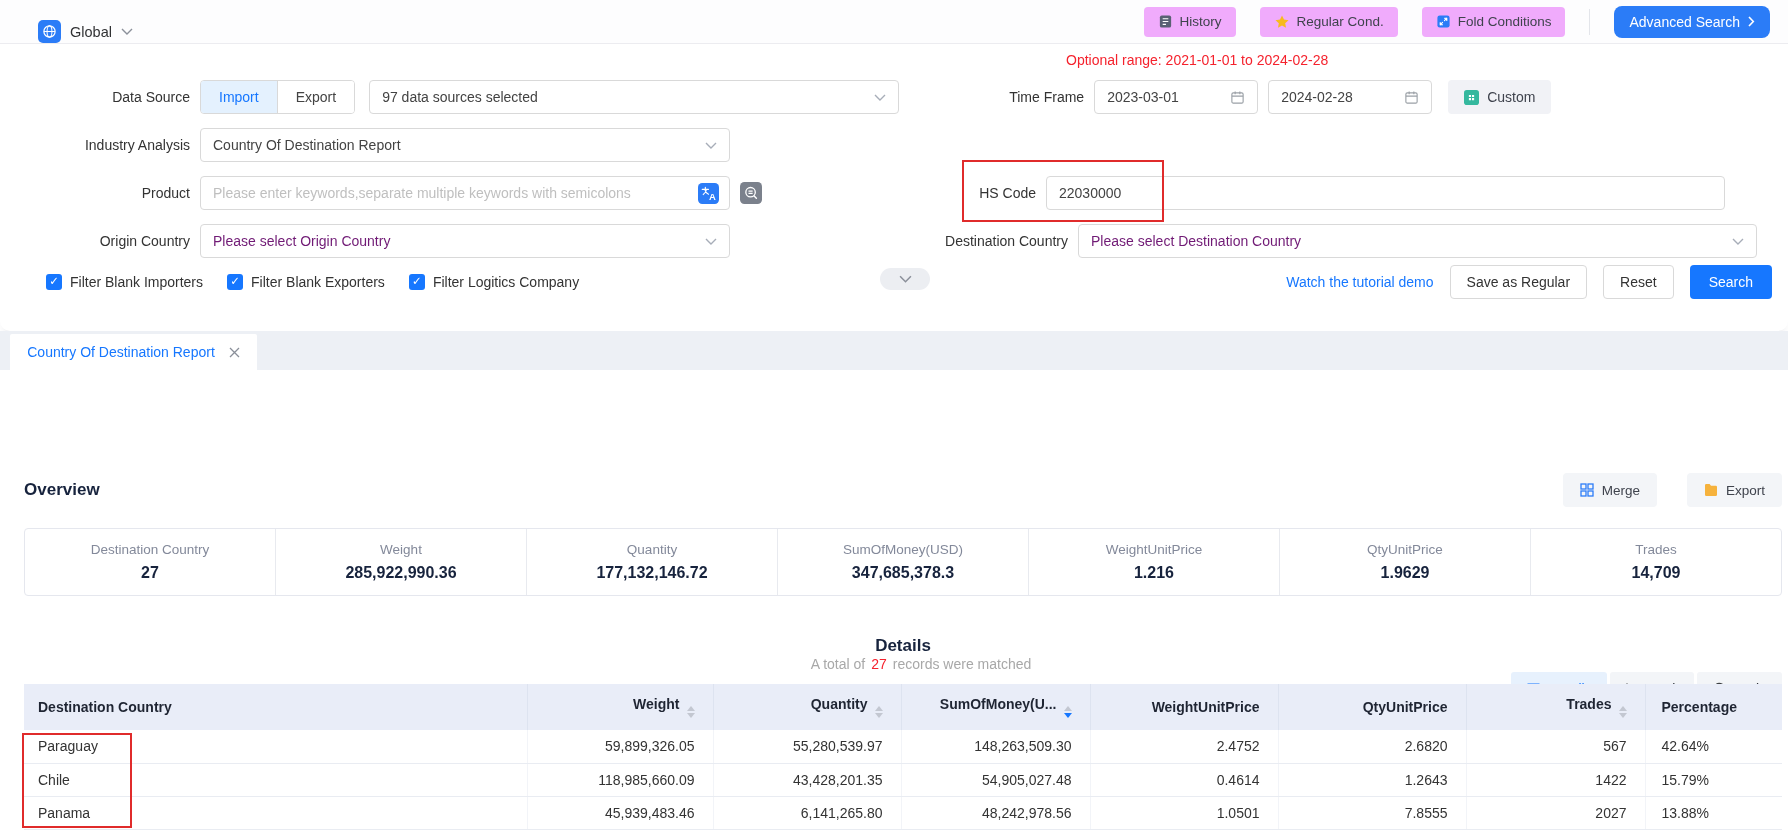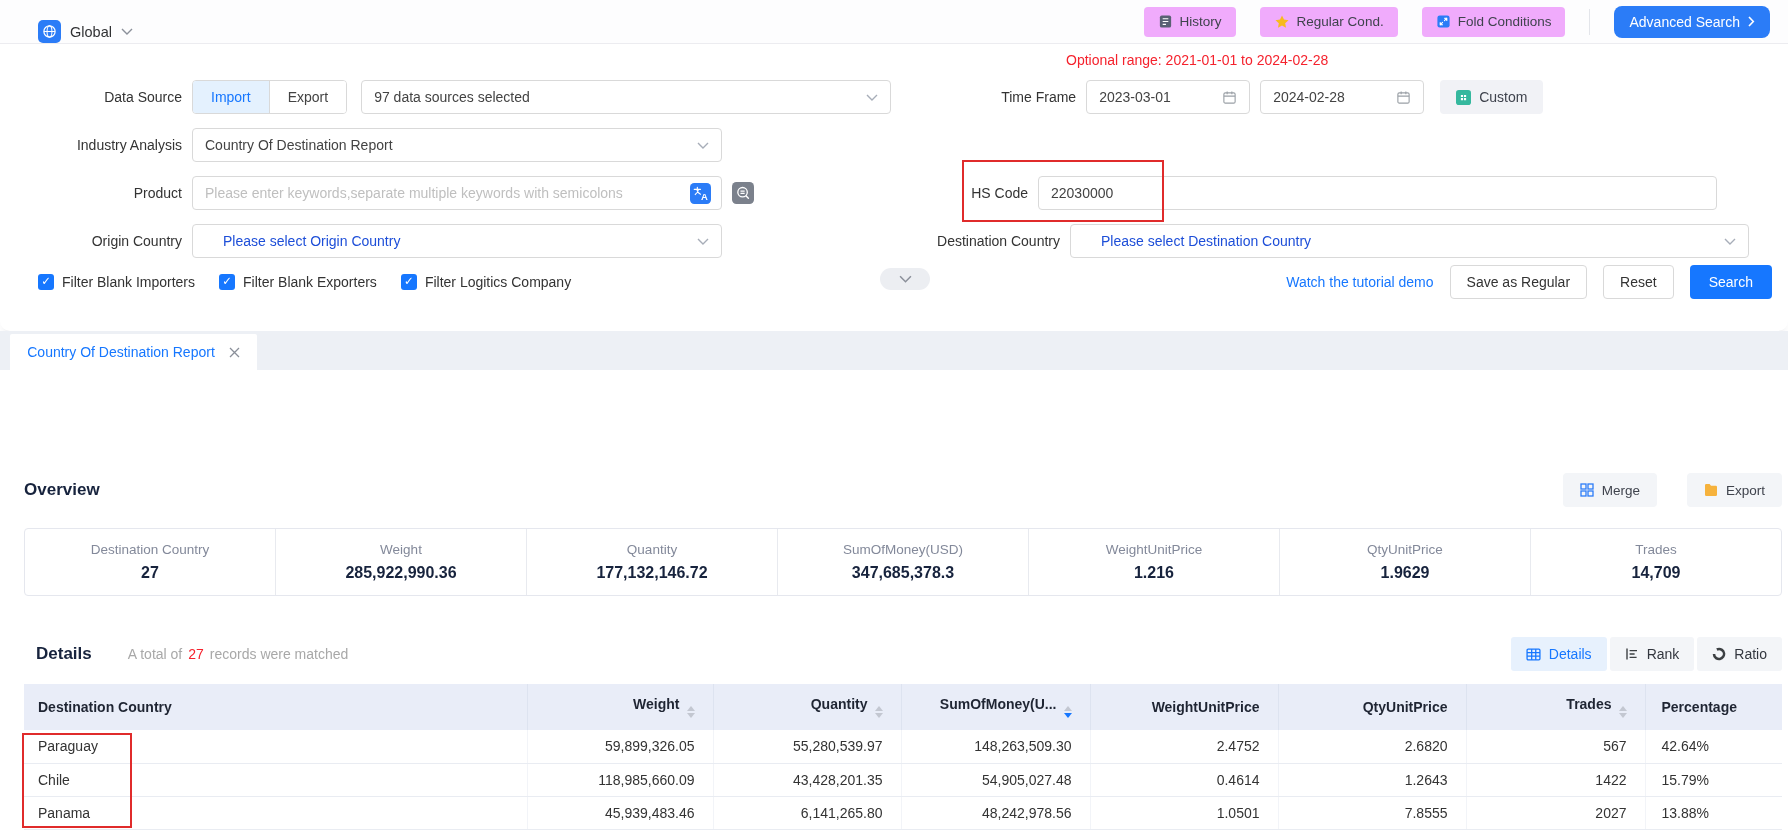"Data Source" .frow { left: 4px -> 12px }
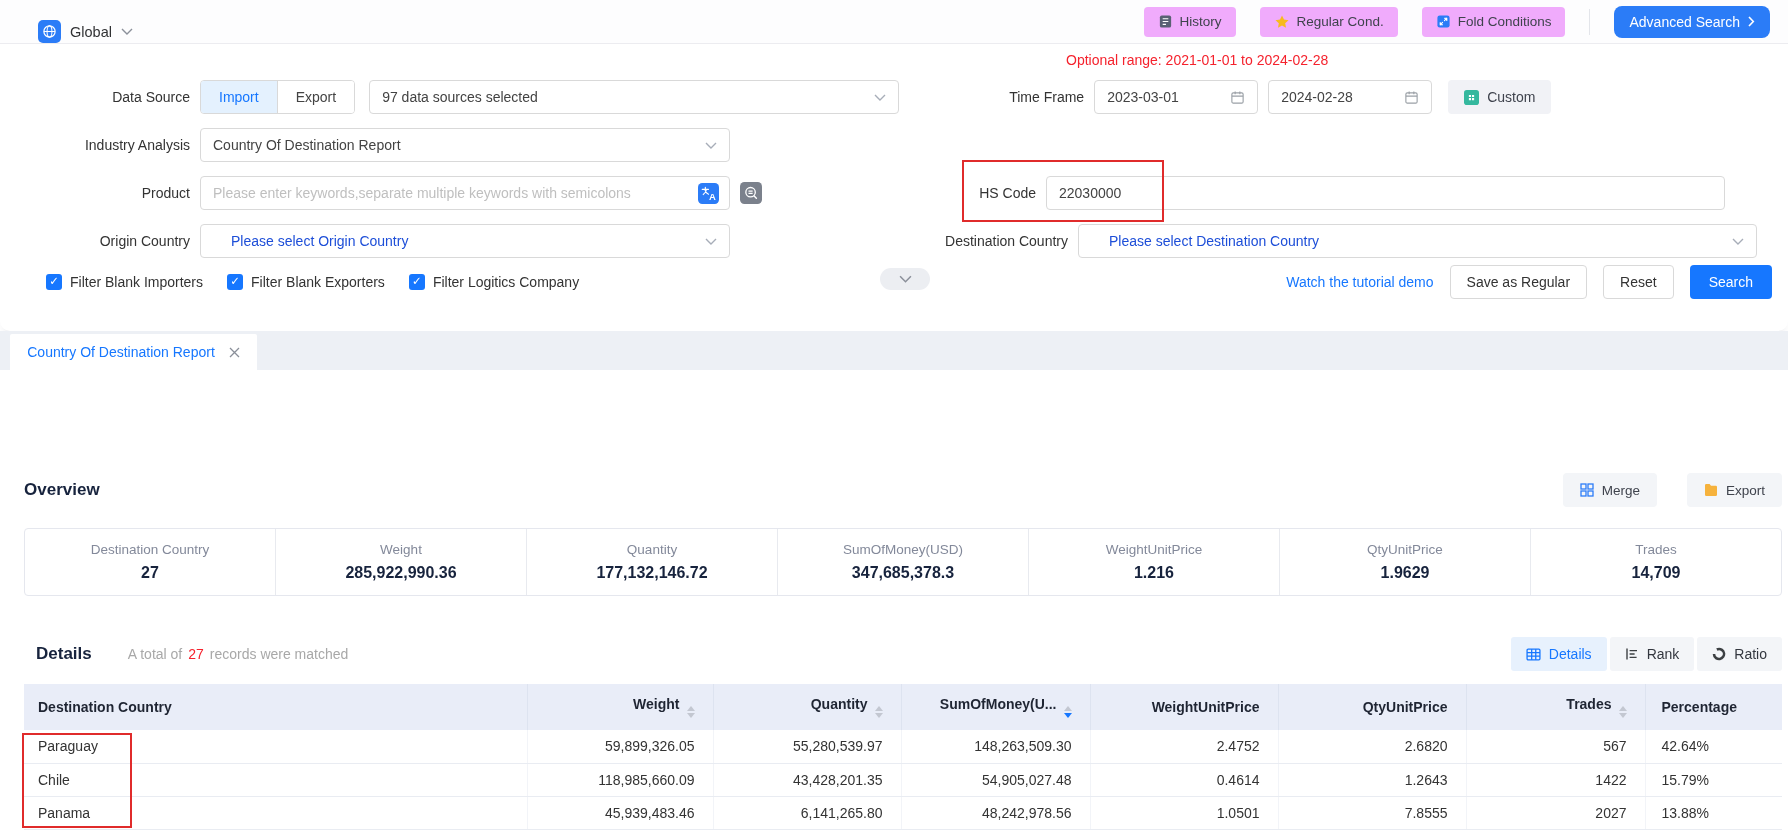"Please select Origin Country" .ph { color: #1d4ed8 -> #701a75; margin-left: 18px -> none }
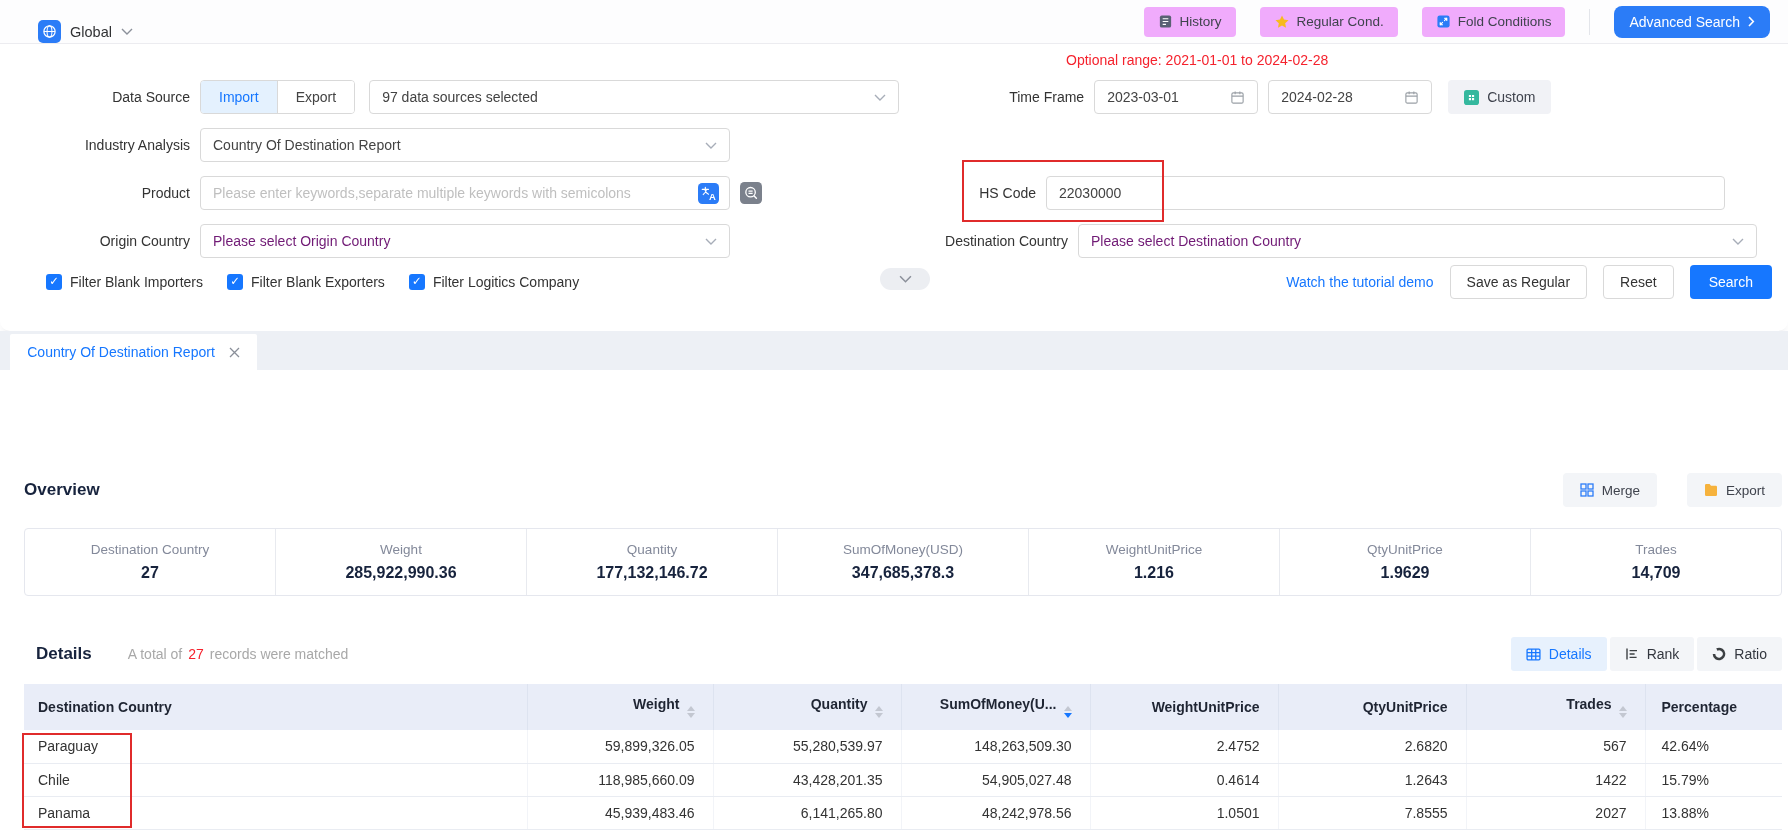"Details" .det-head { flex-direction: none -> column; left: 36px -> 24px }
